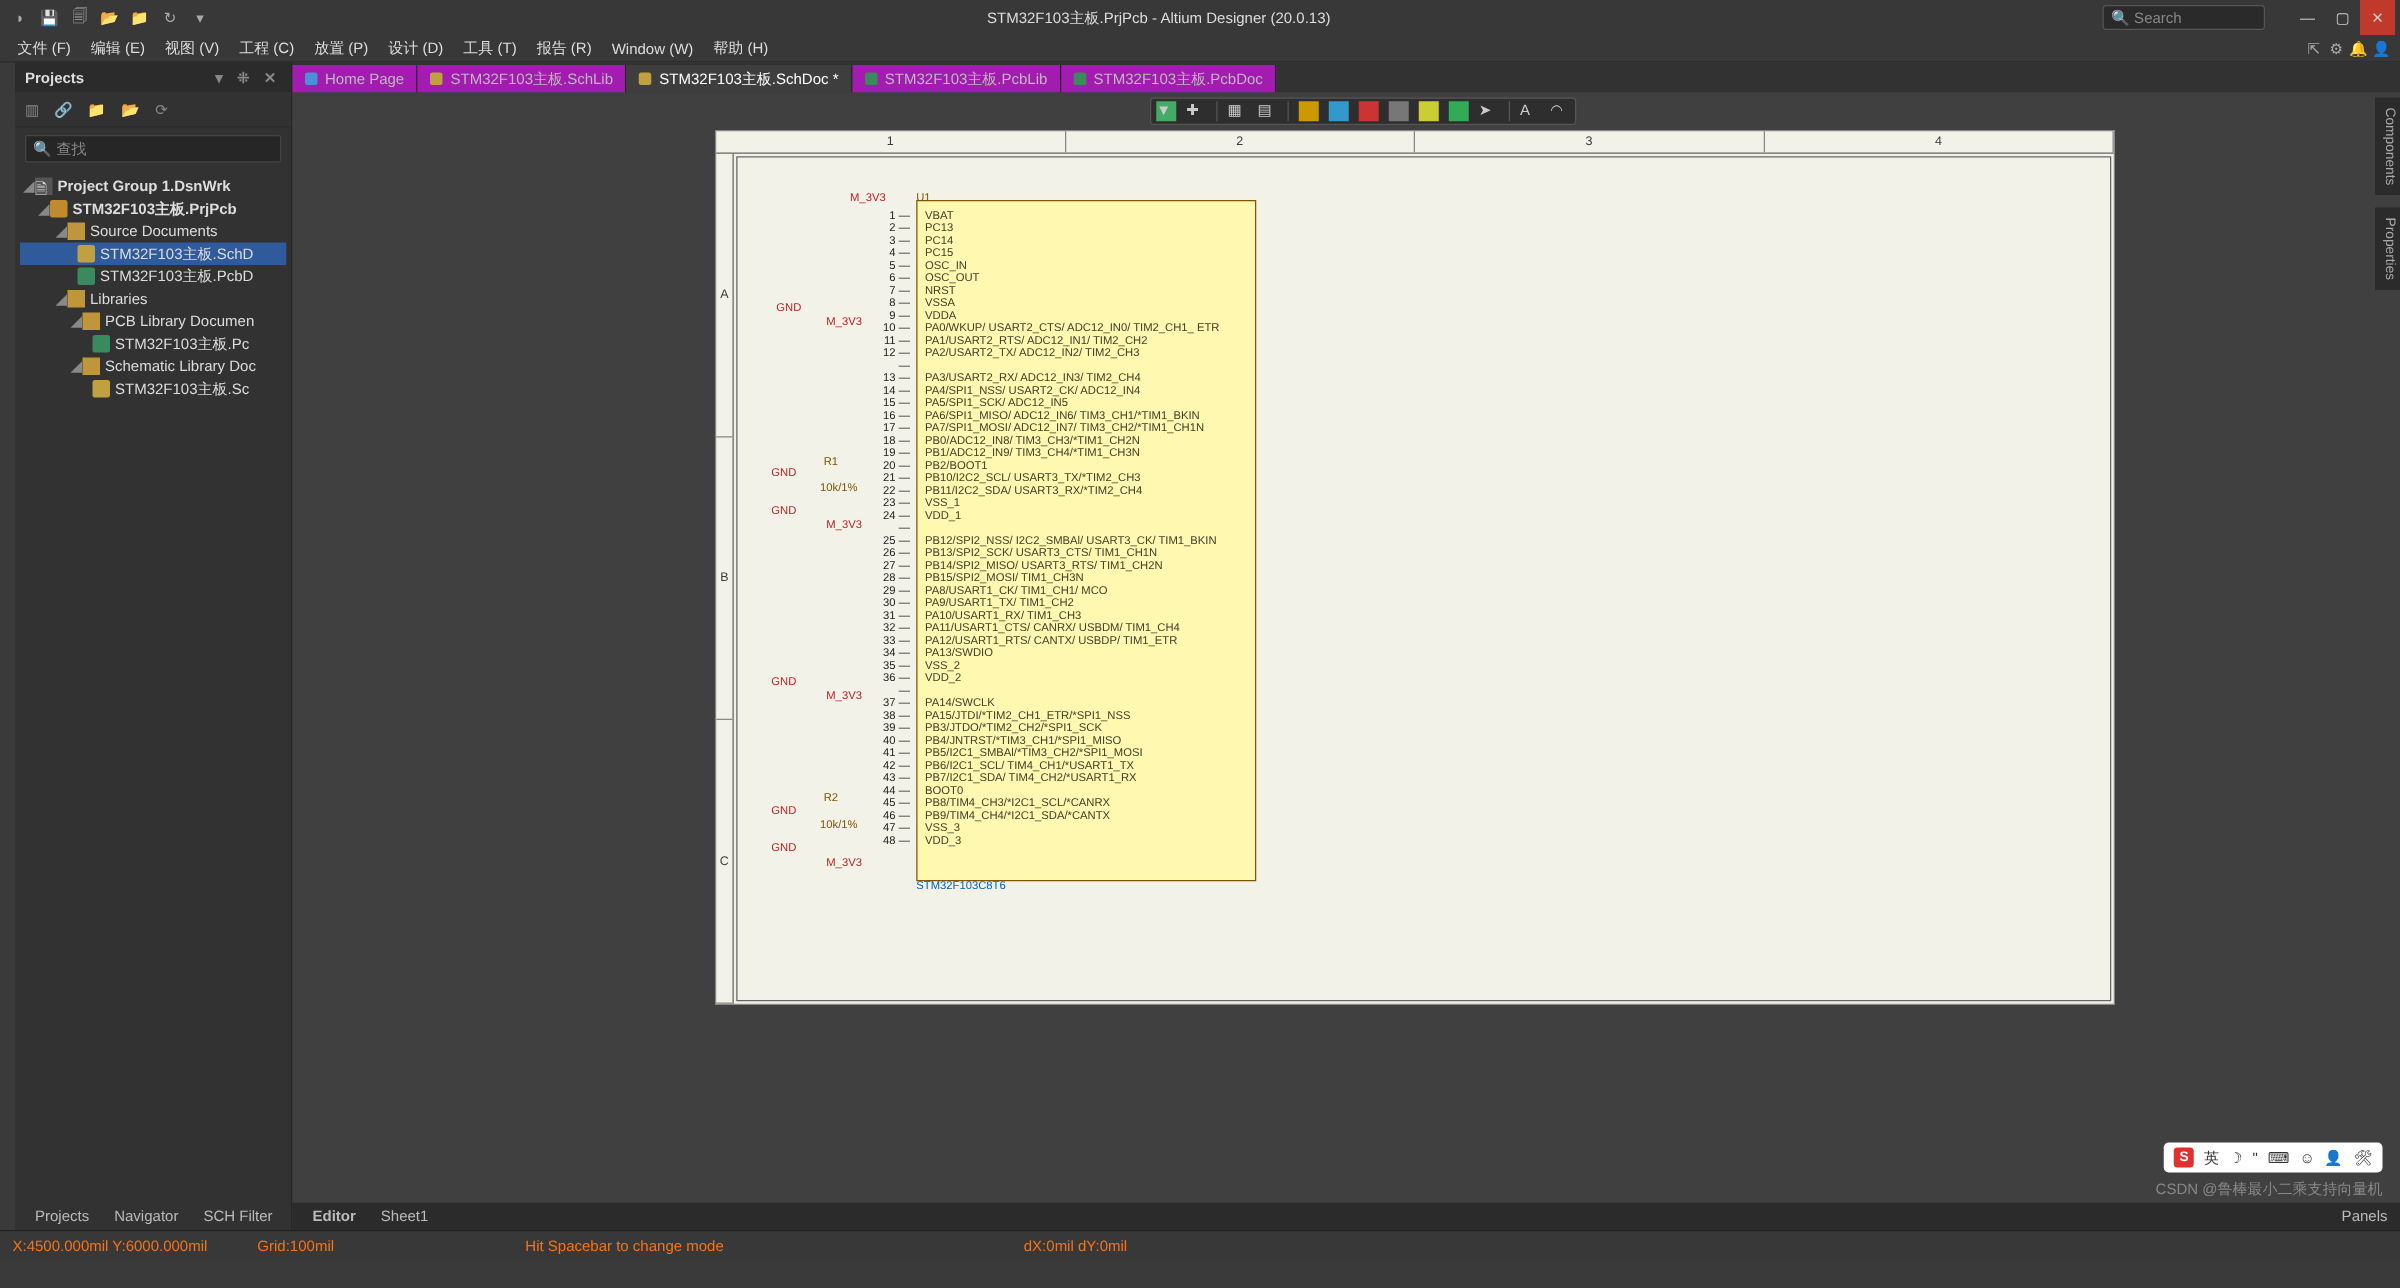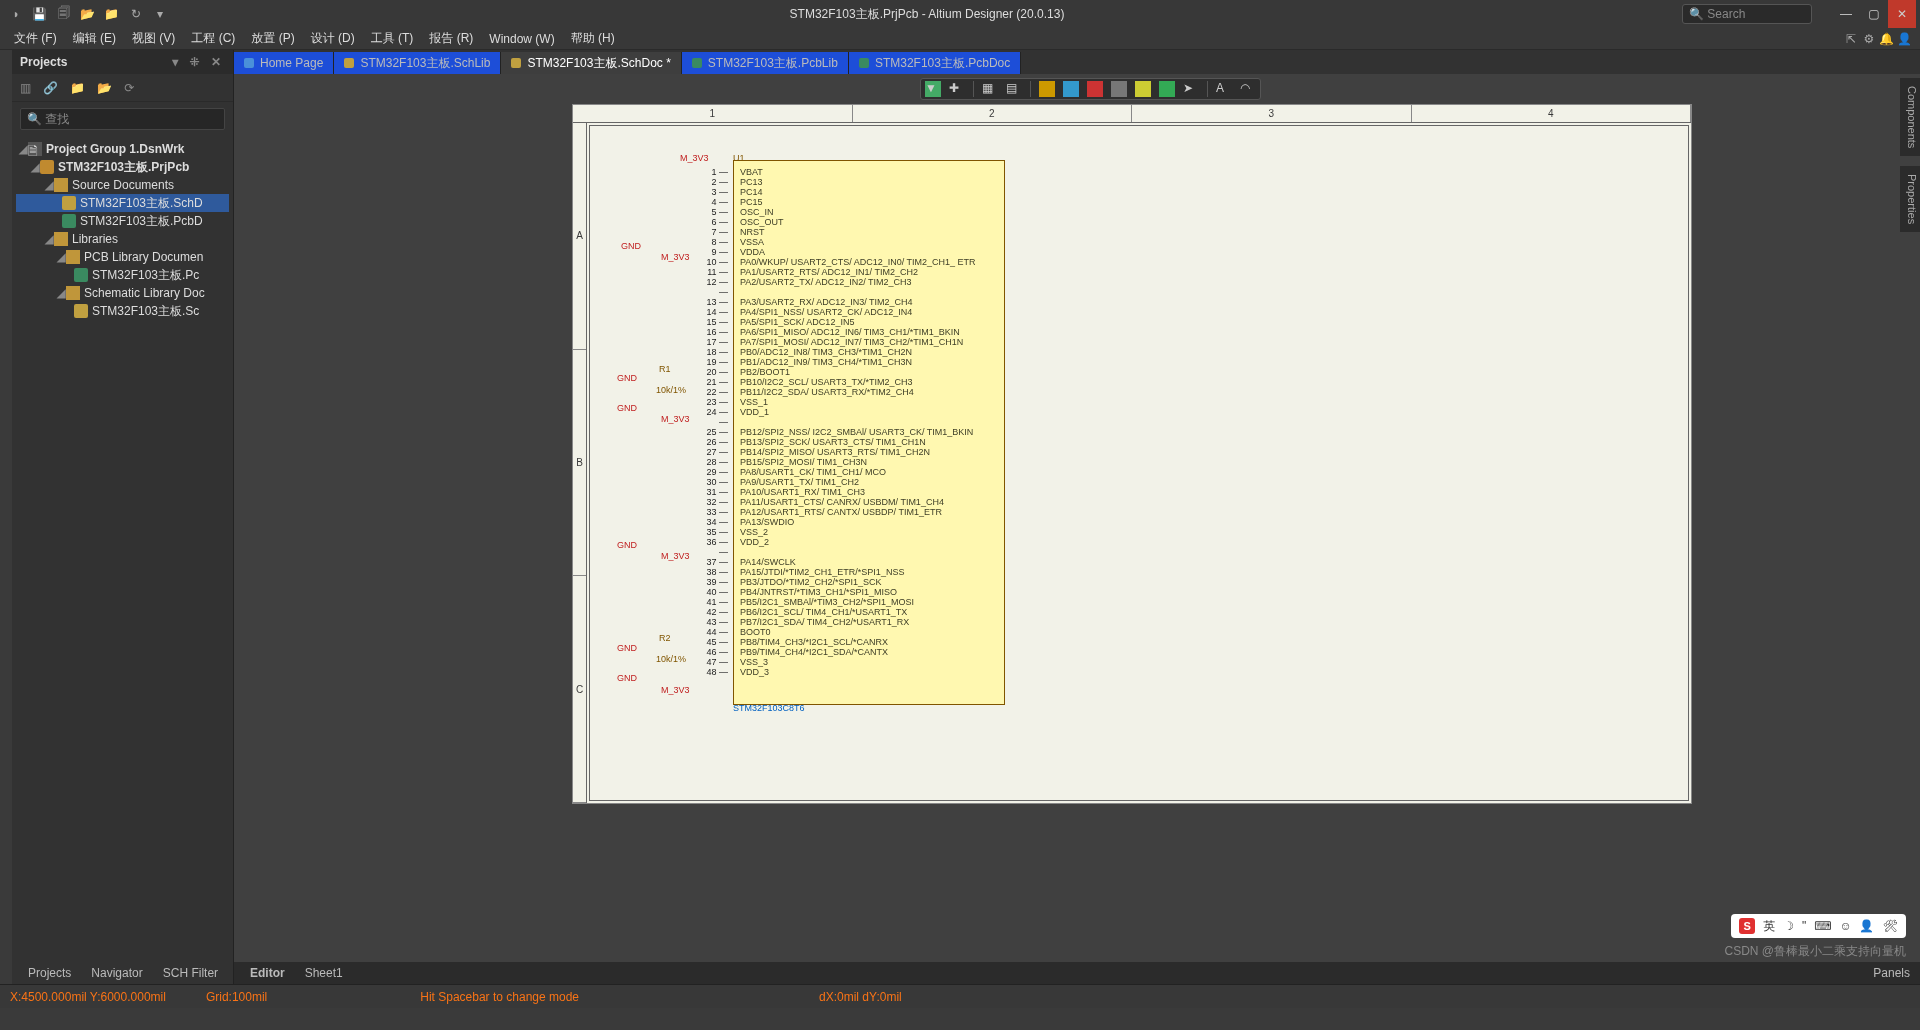"Home Page" .tab { background: #1d4ed8 -> #a21caf }
